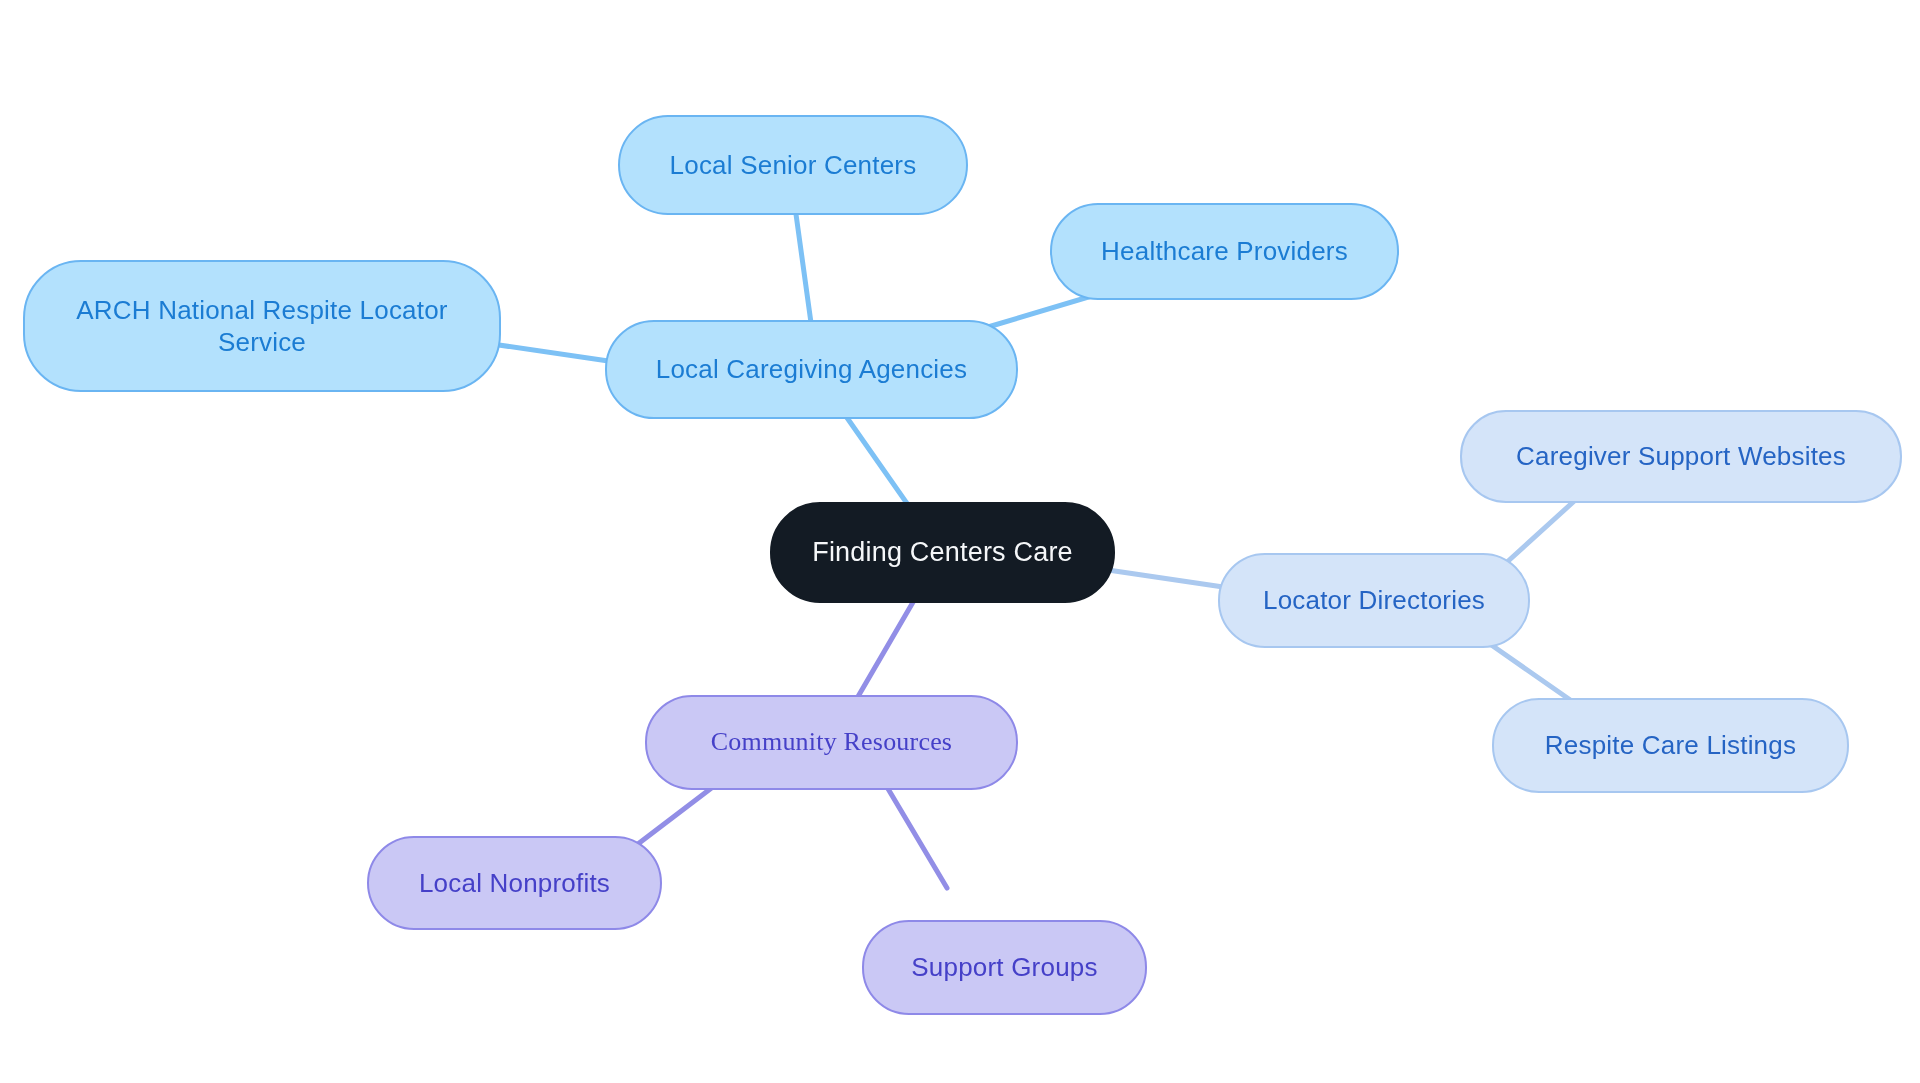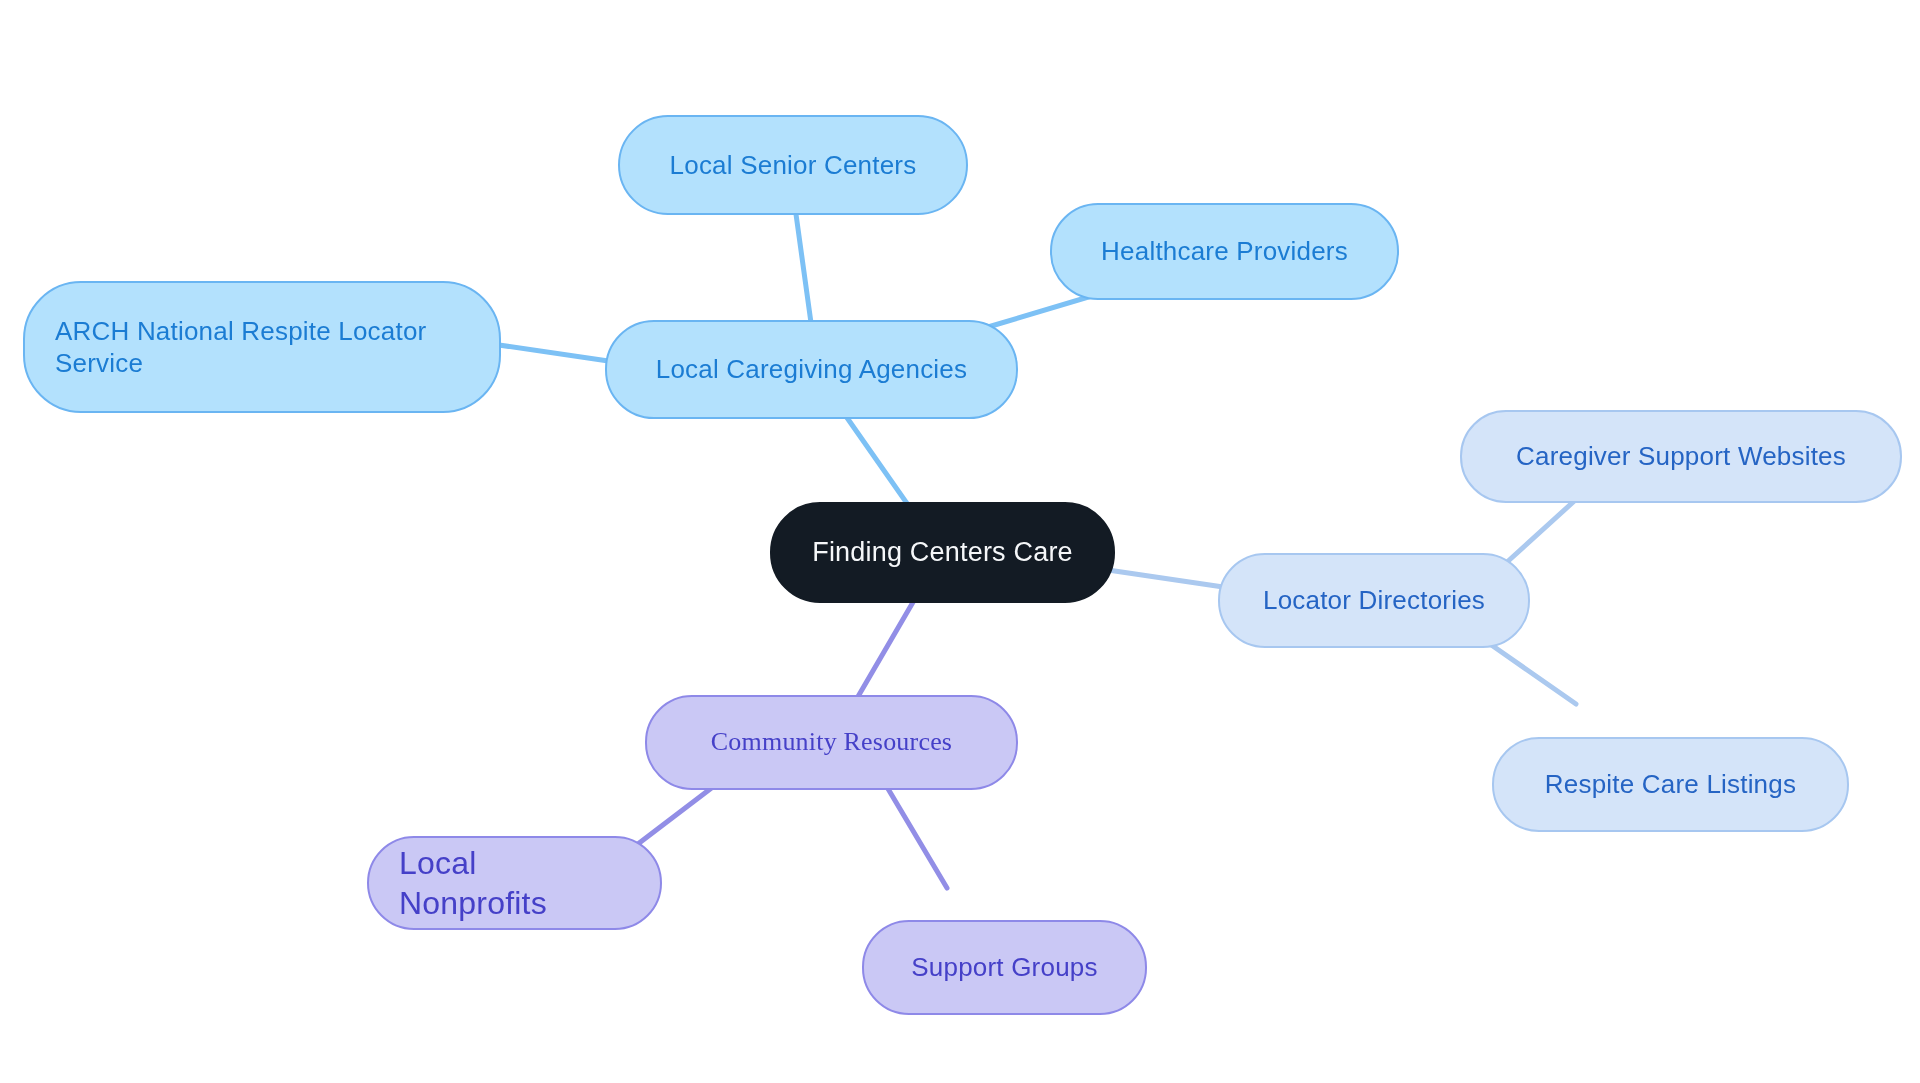"Local Senior Centers" .node { text-align: none -> center }
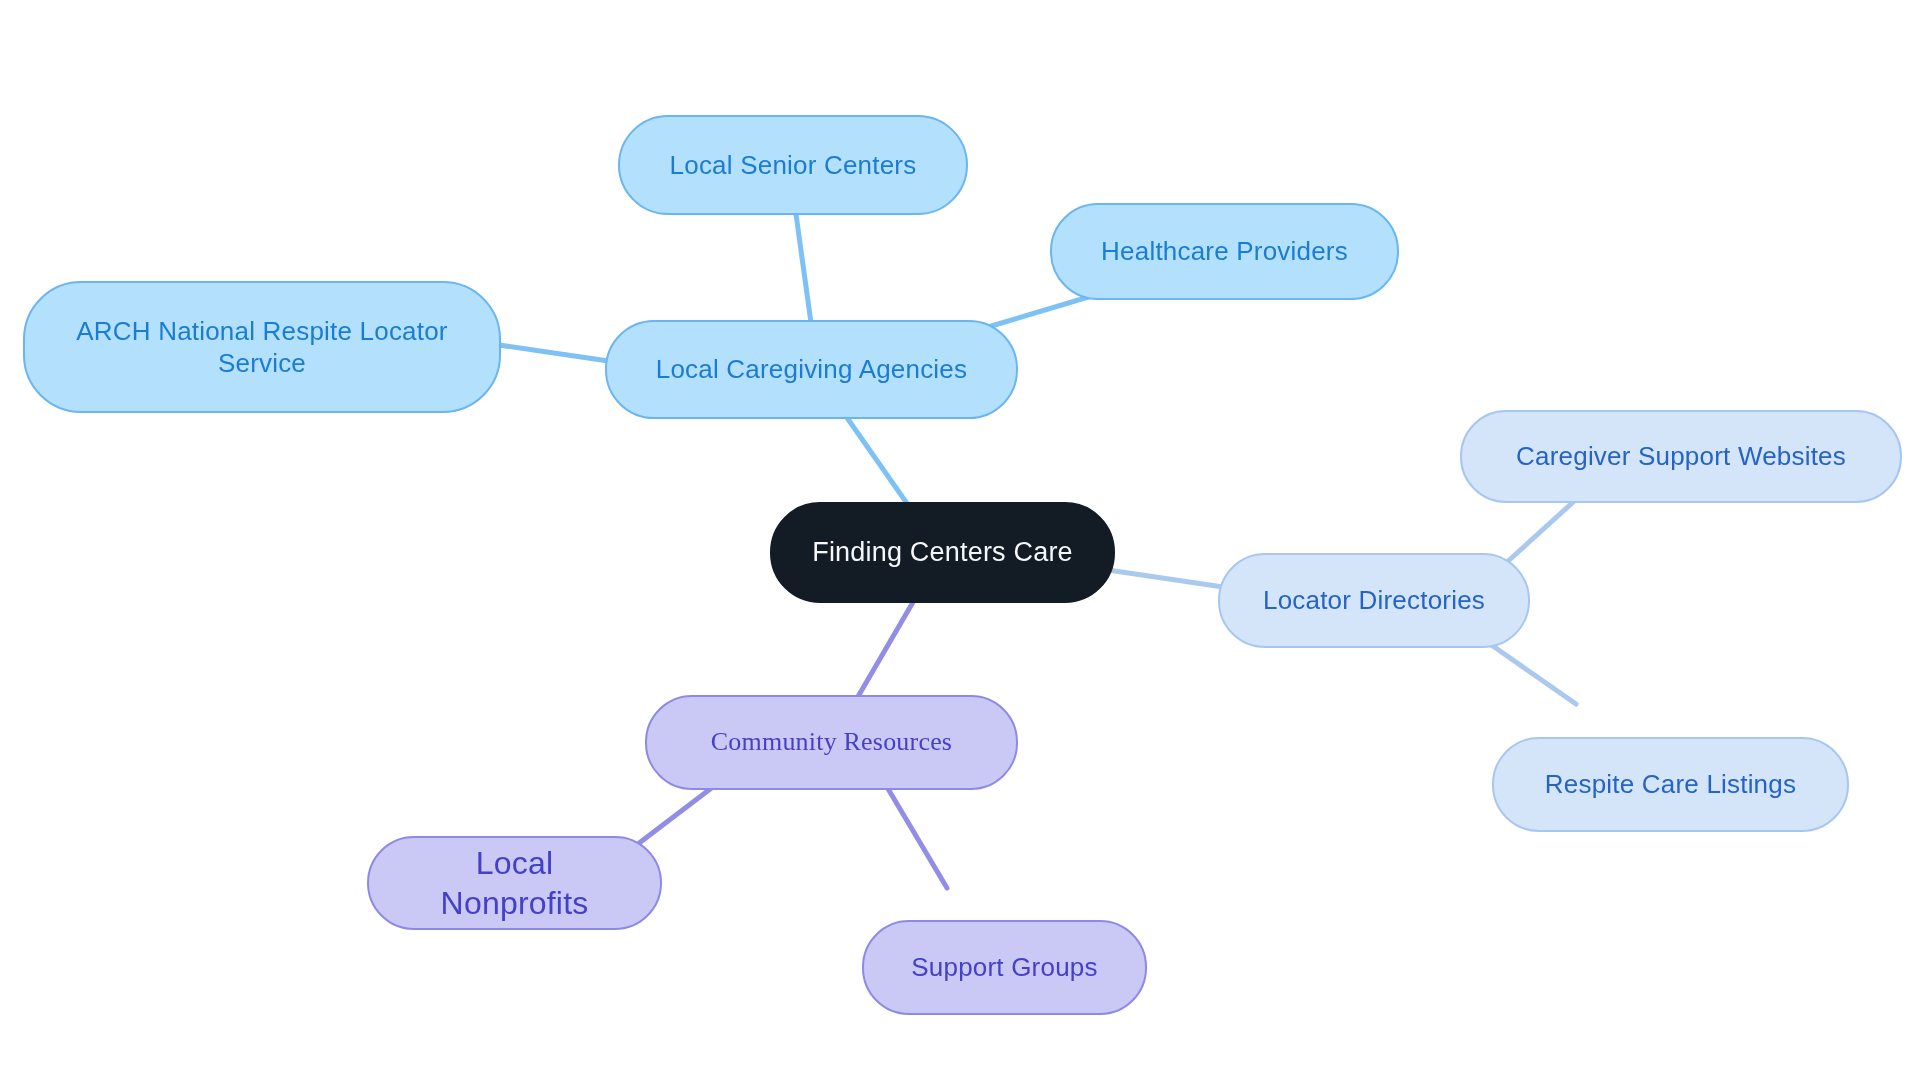"ARCH National Respite Locator Service" div.node { margin-top: 21px -> none }
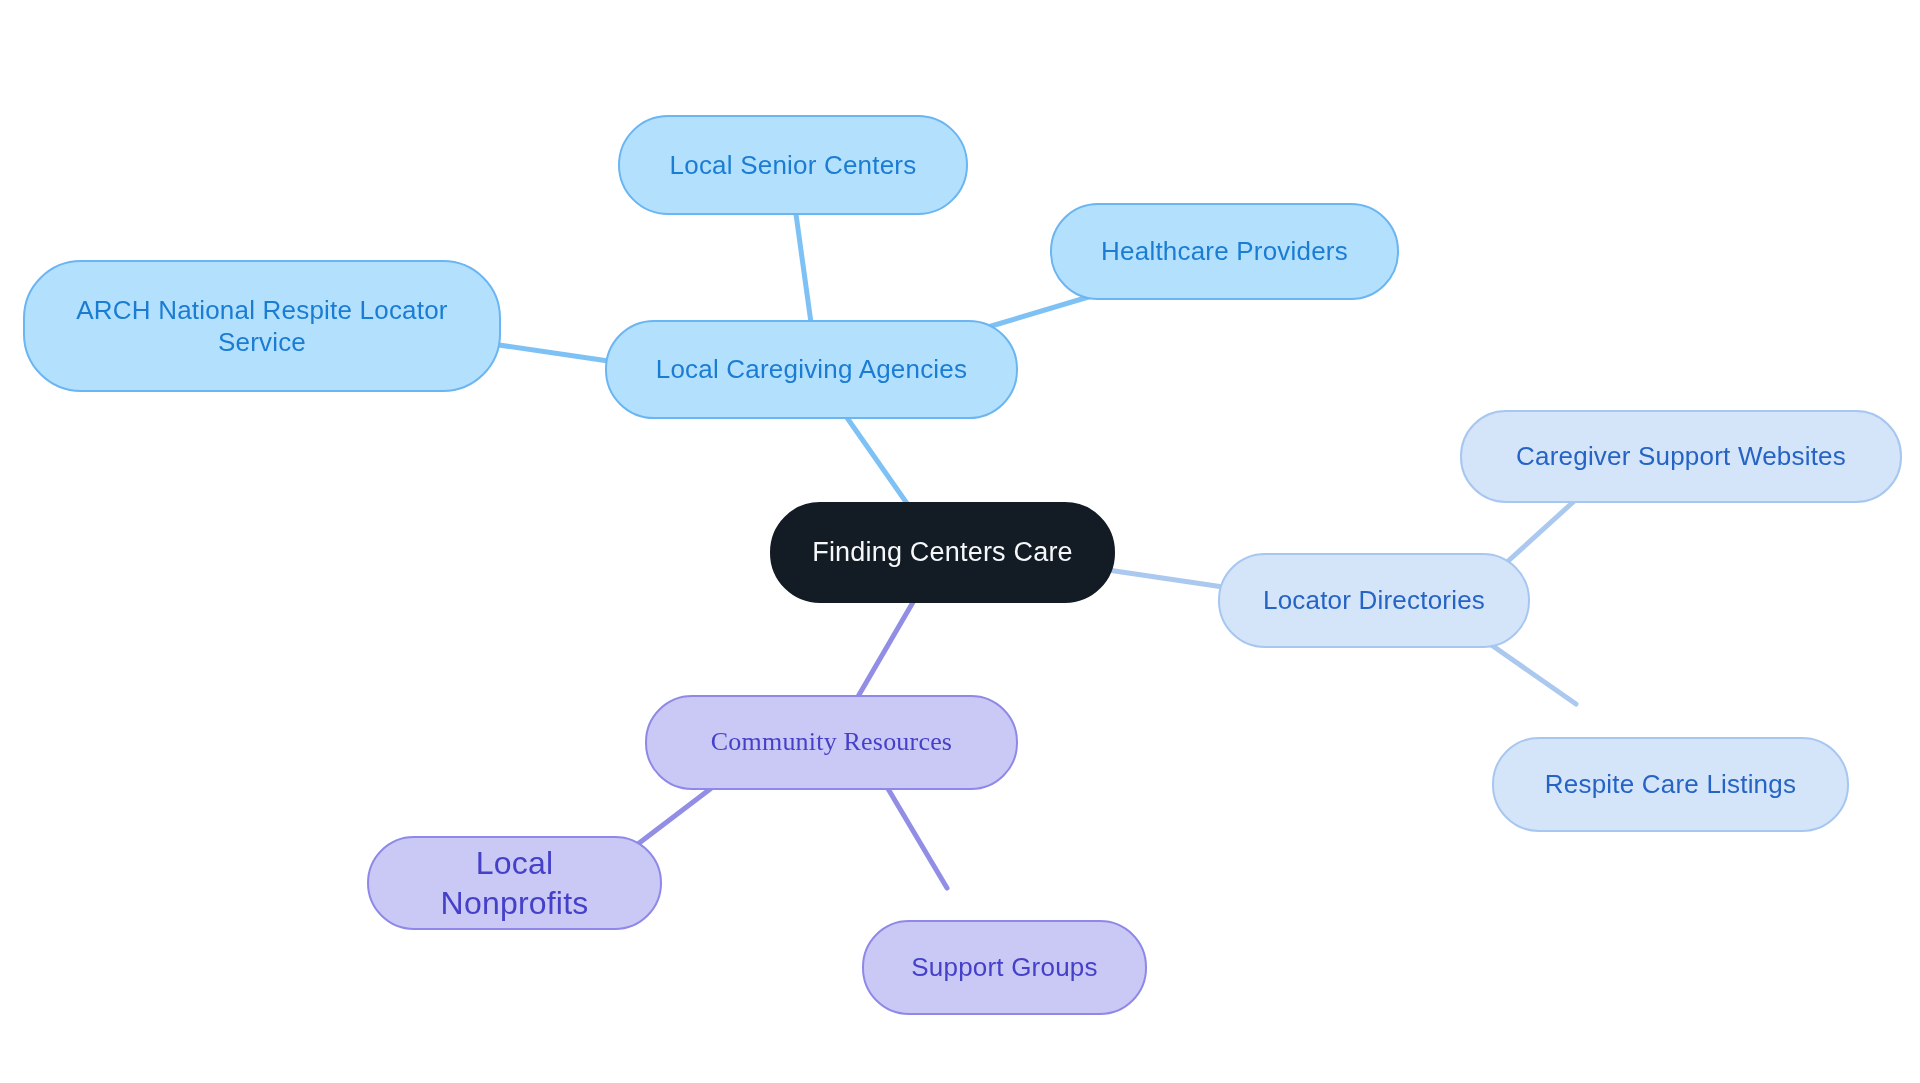"Respite Care Listings" div.node { margin-top: 39px -> none }
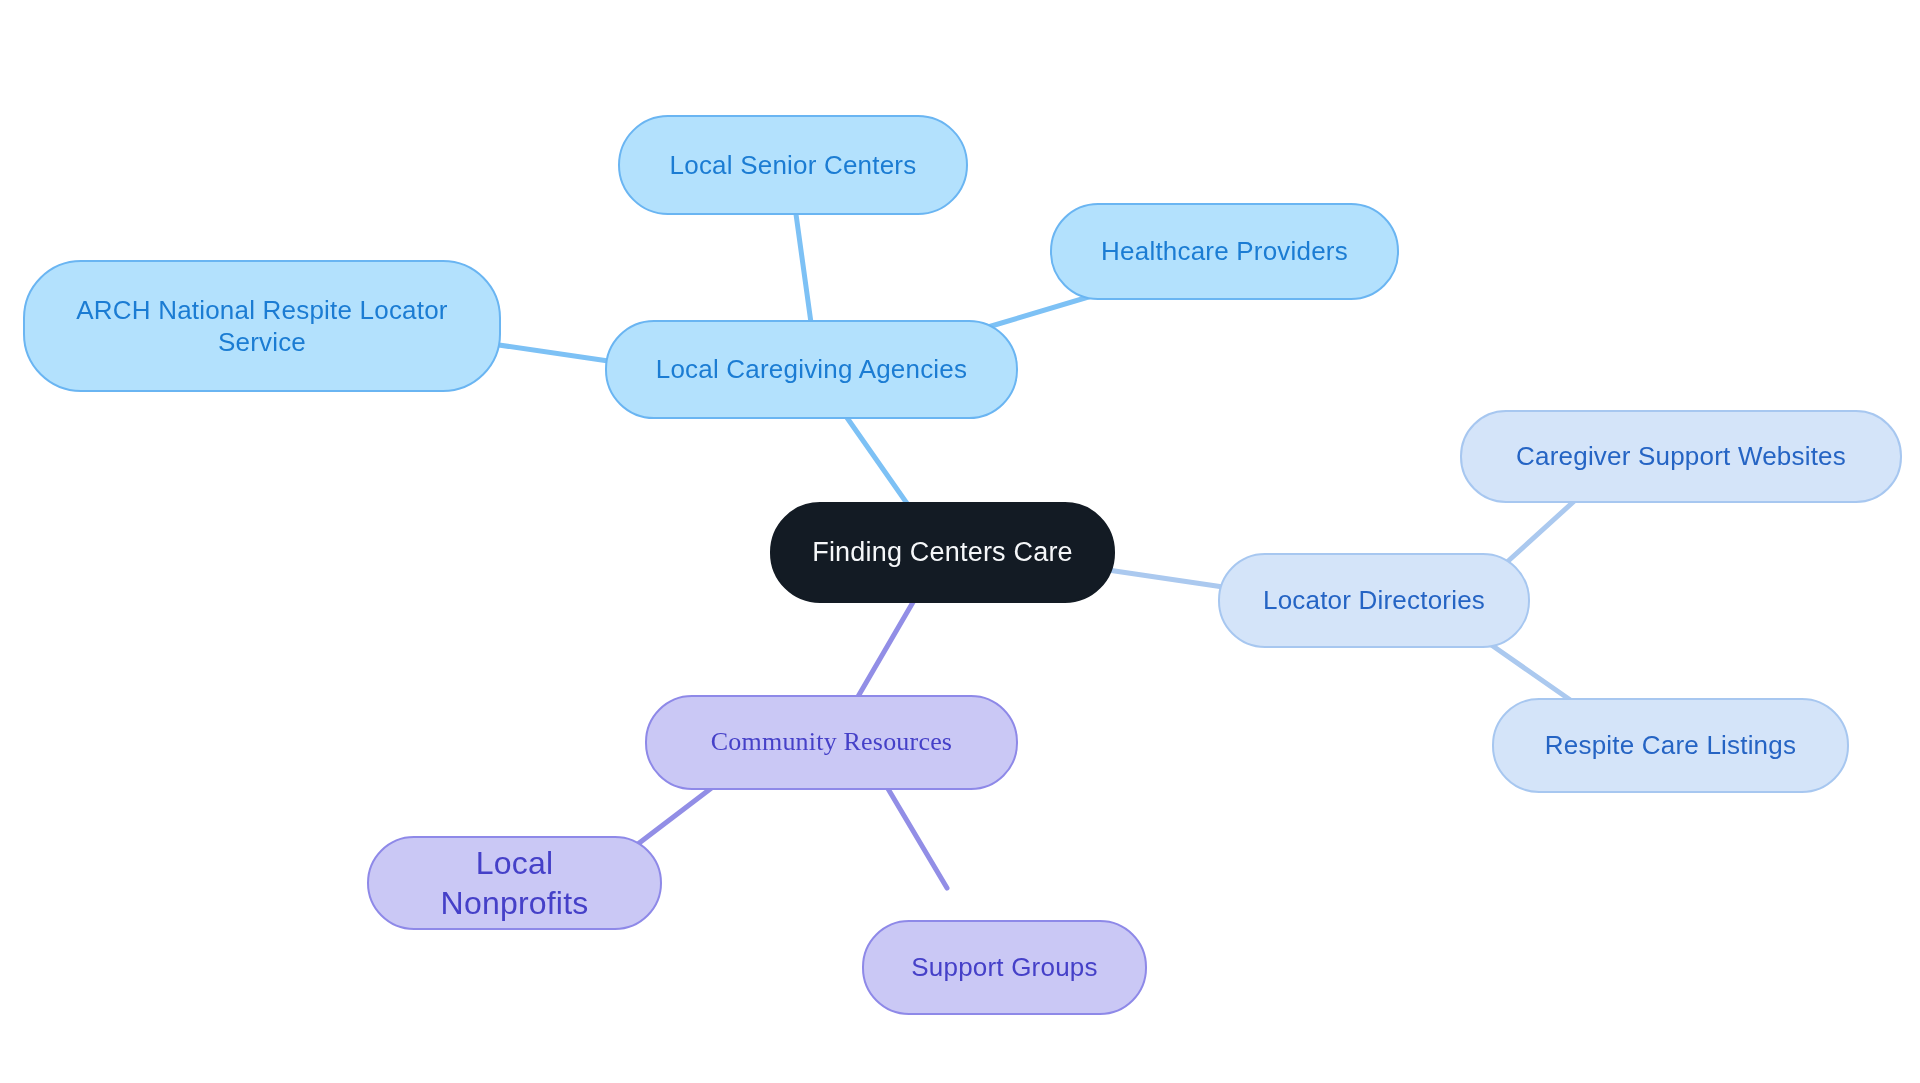"Local Nonprofits" div.node { font-size: 32px -> 26px }
